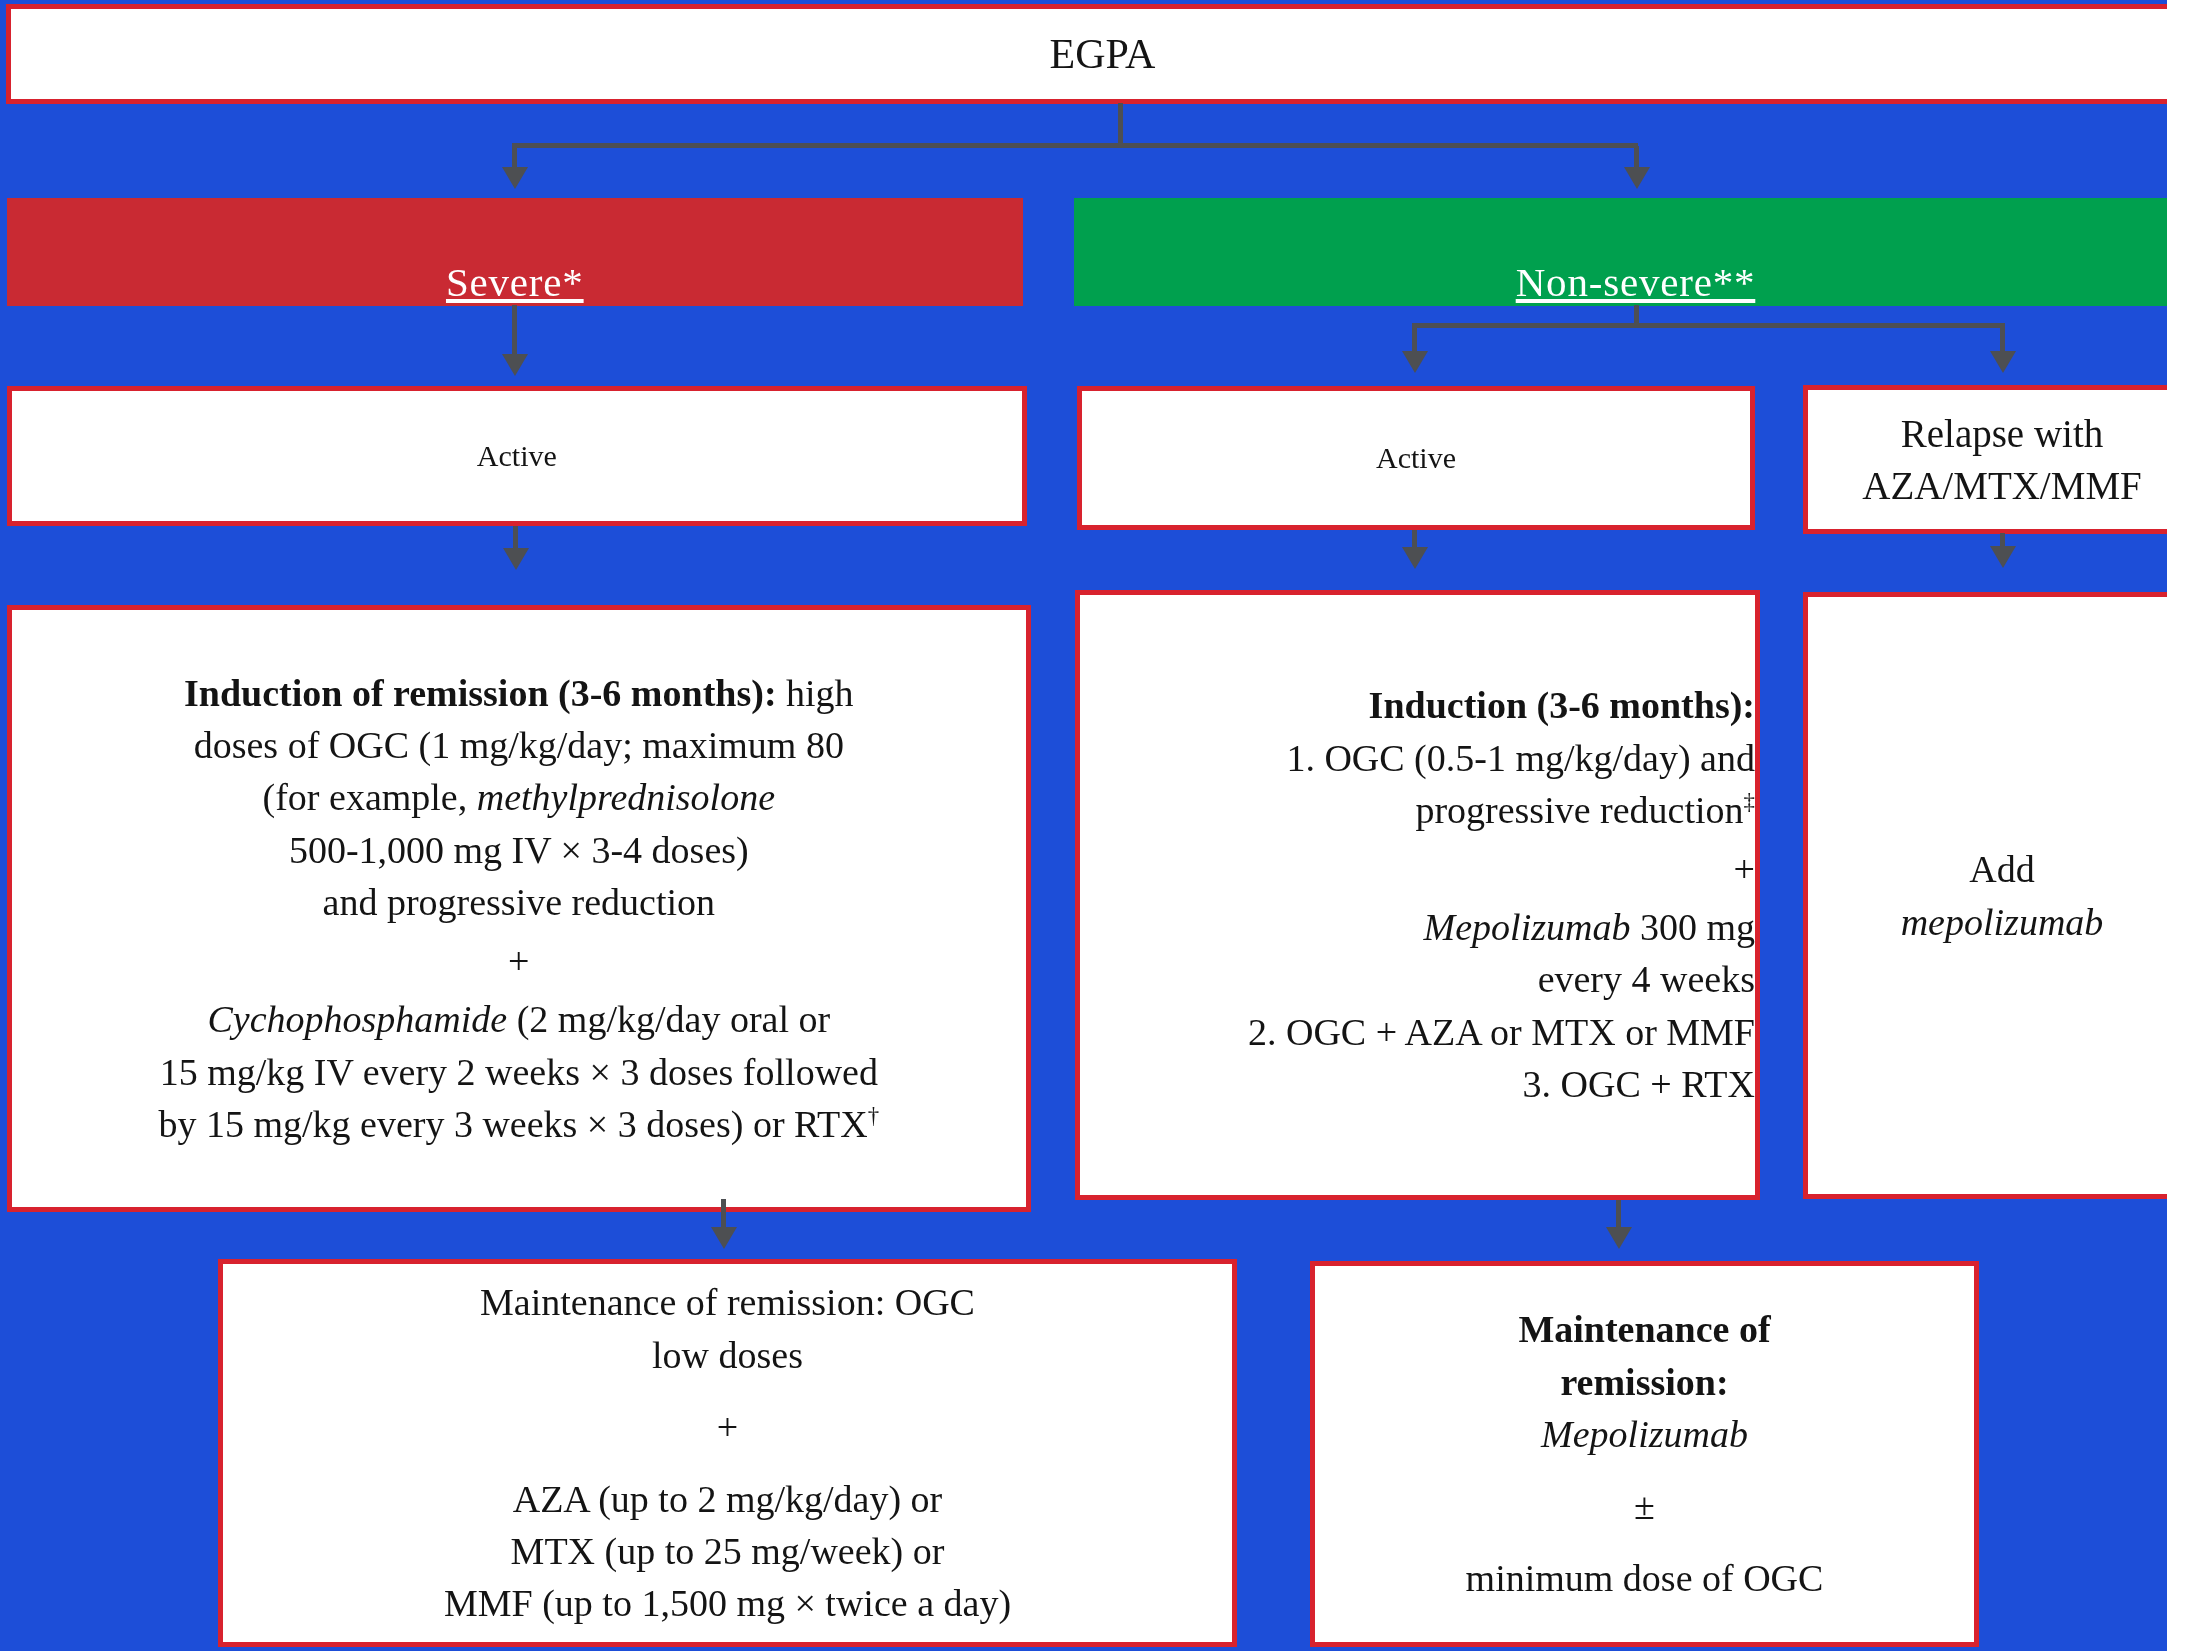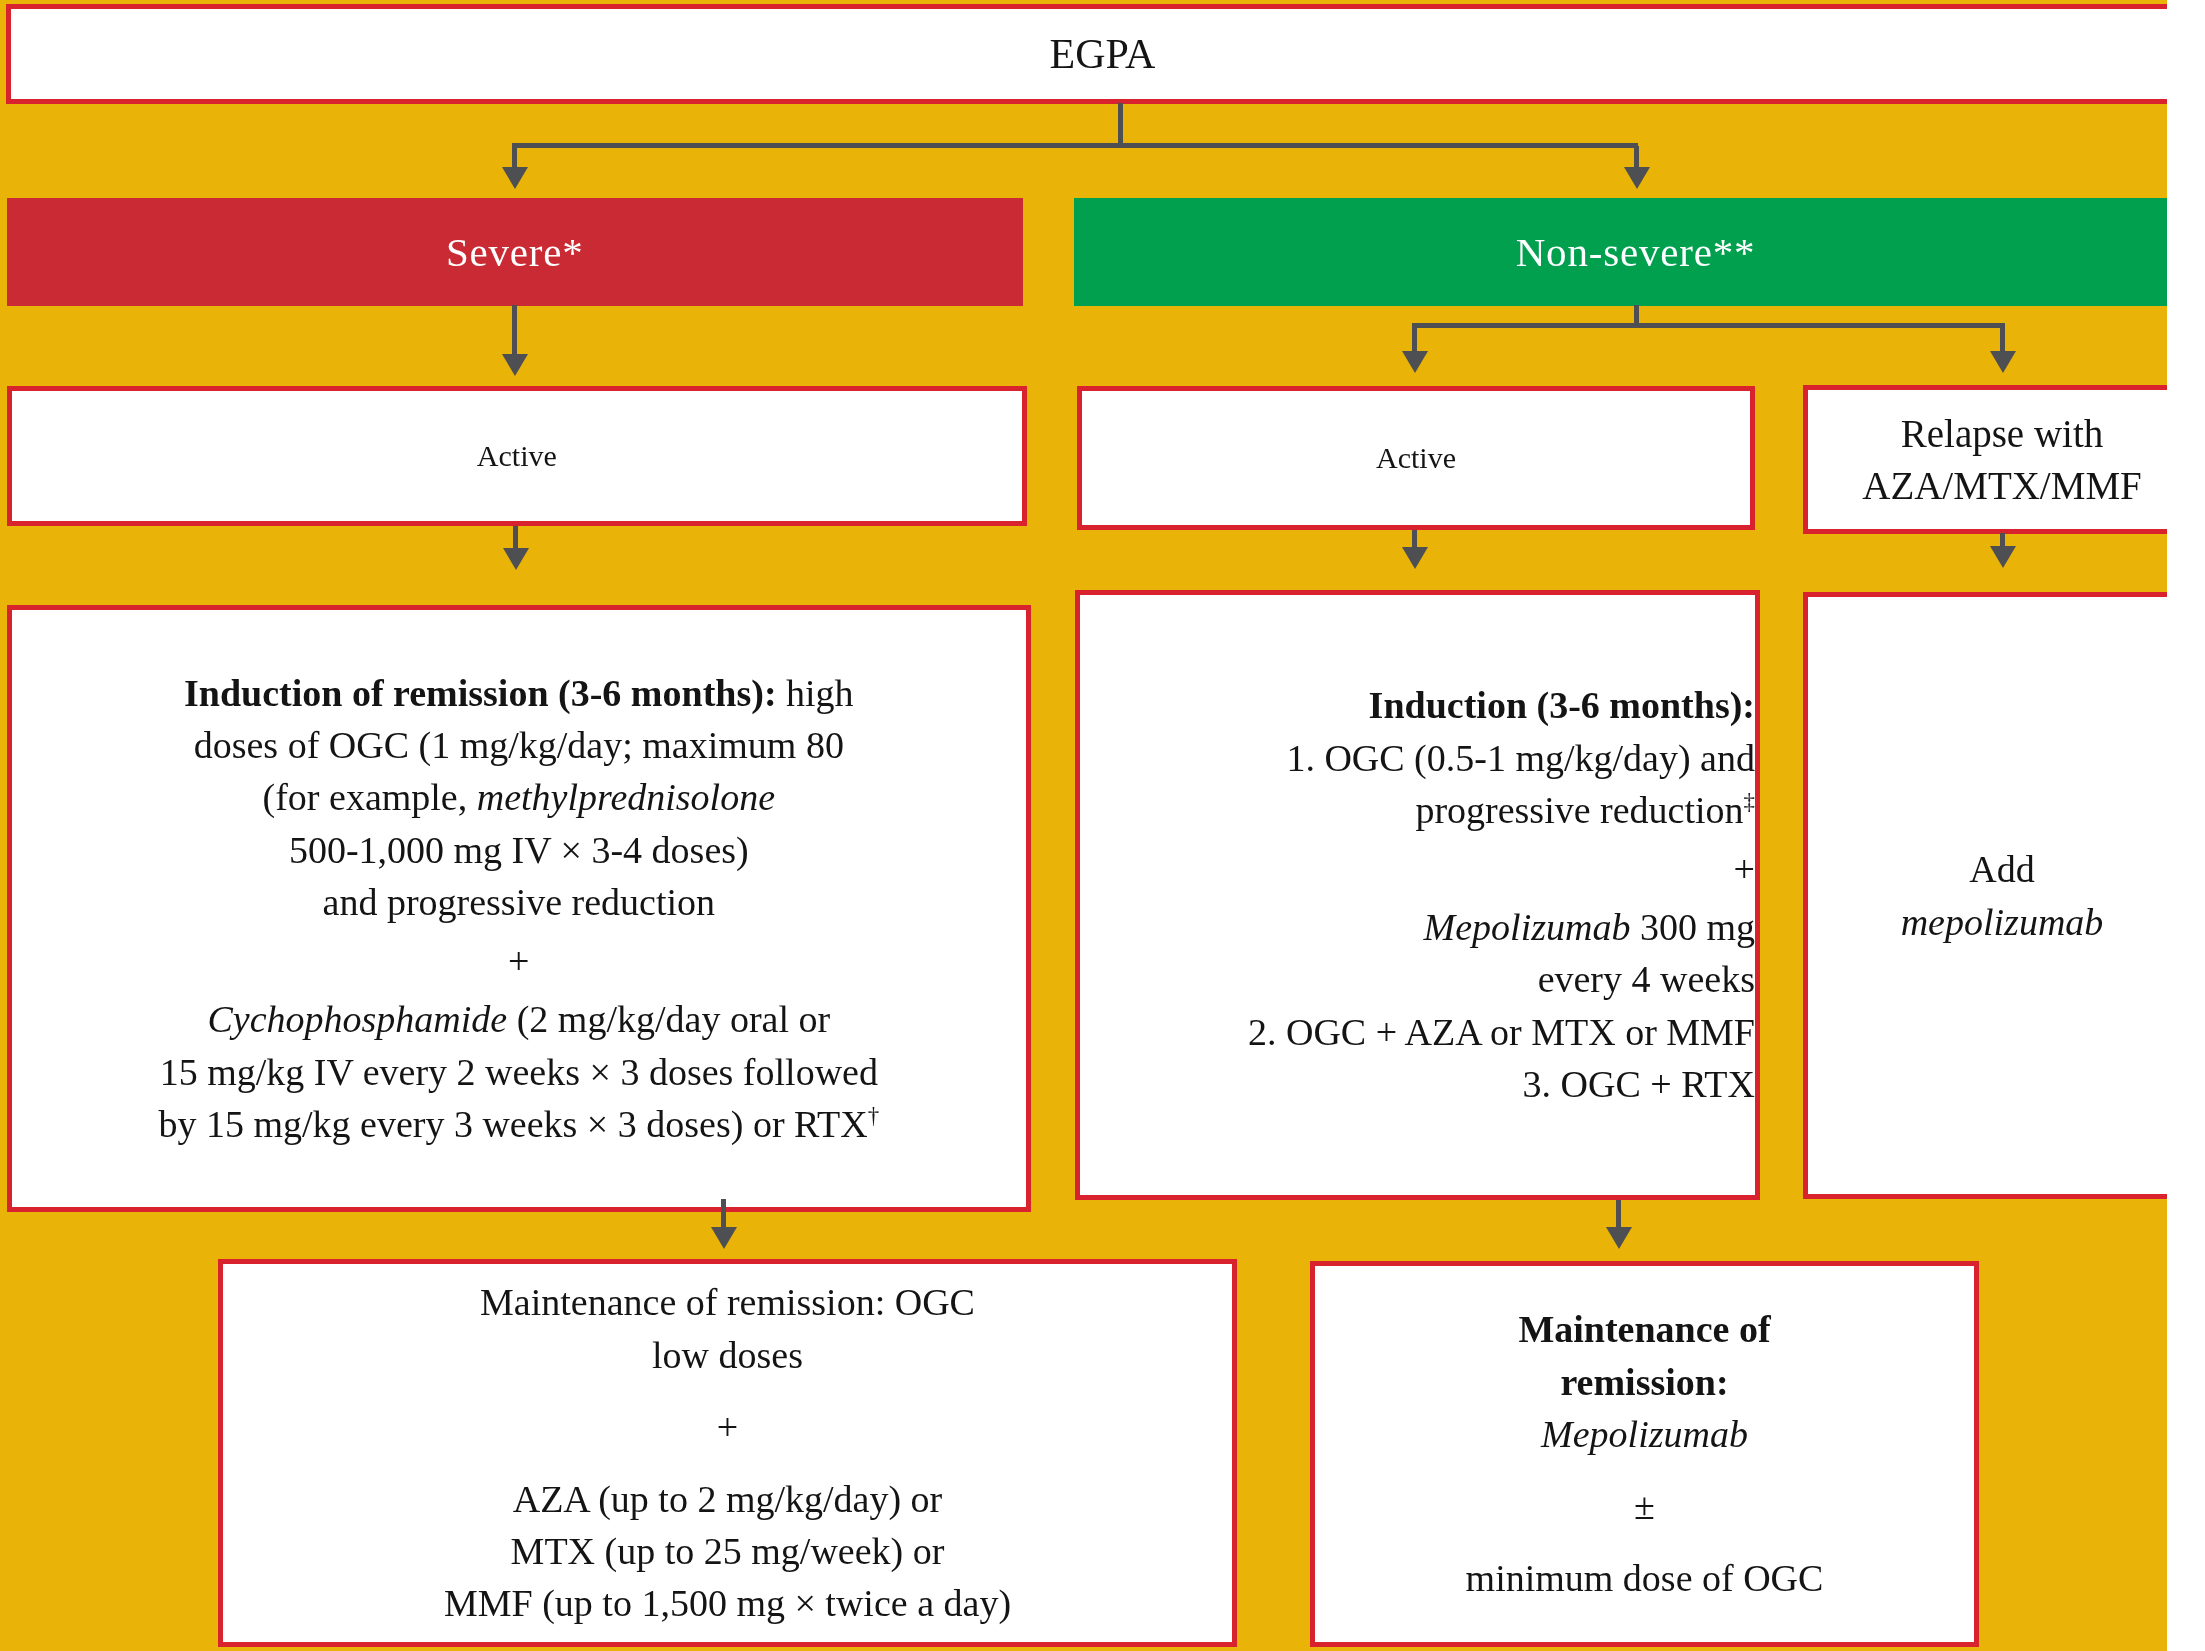"EGPA" .canvas { background: #eab308 -> #1d4ed8 }
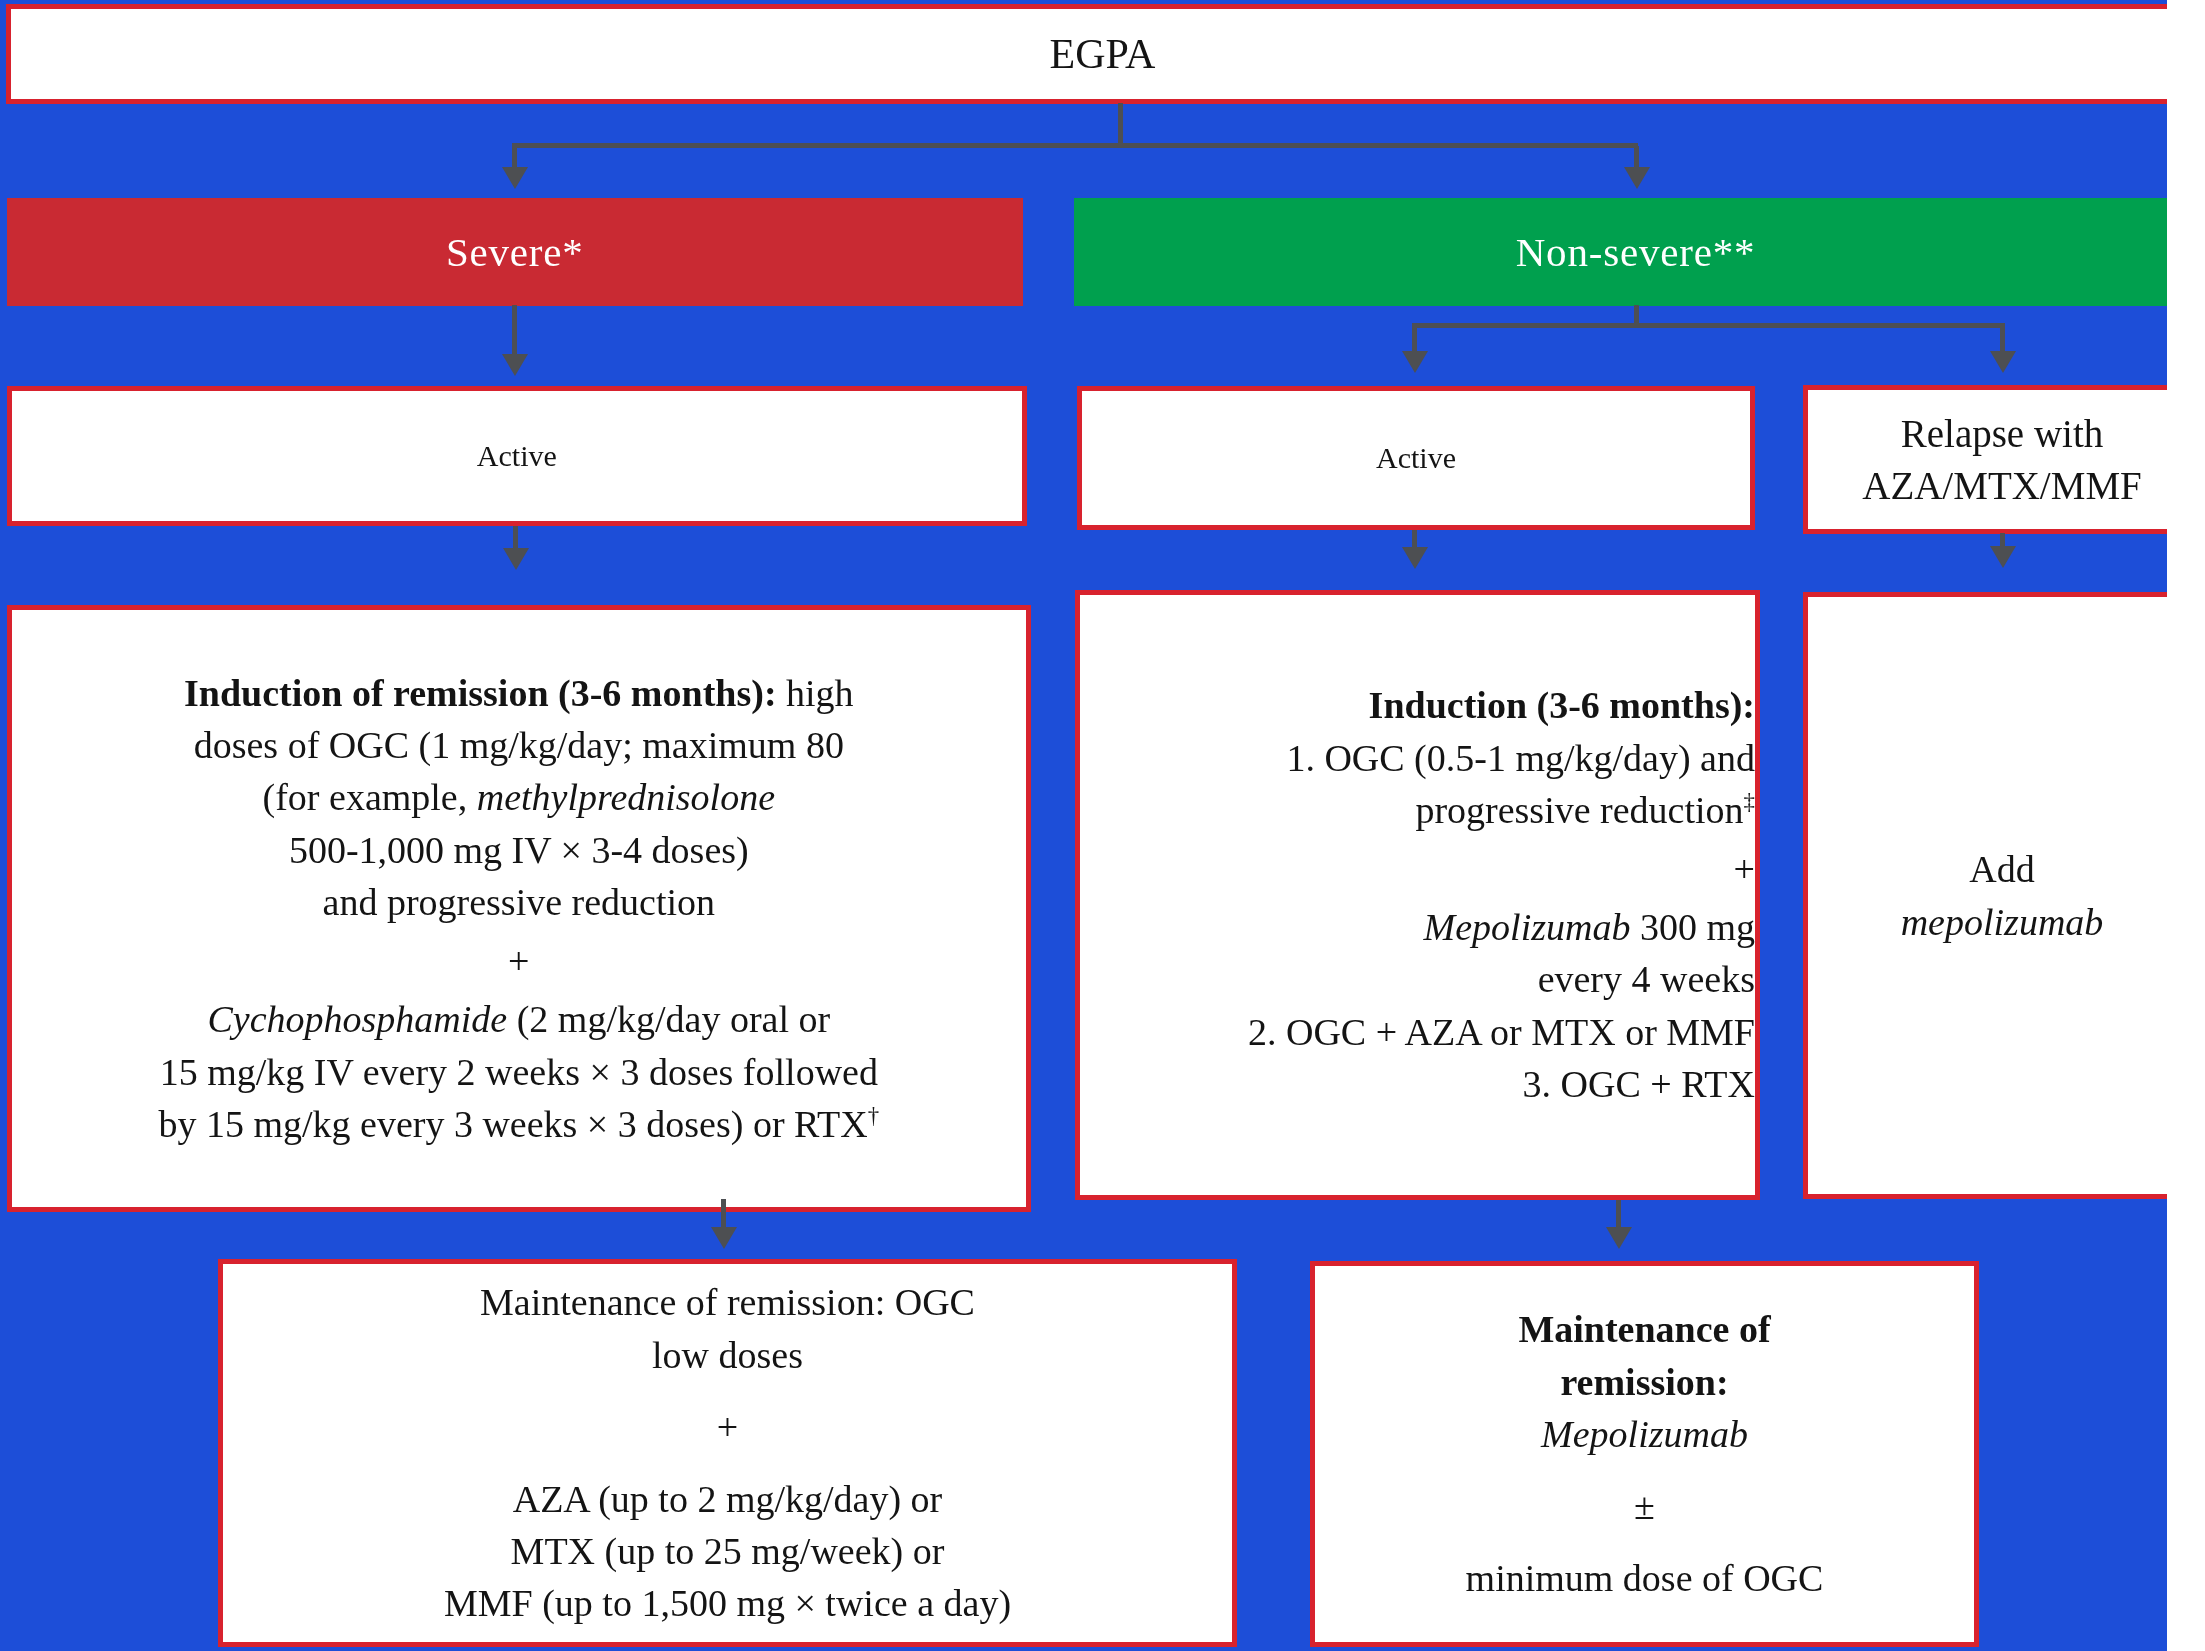"Severe*" .bar { align-items: center -> flex-end; text-decoration: none -> underline }
